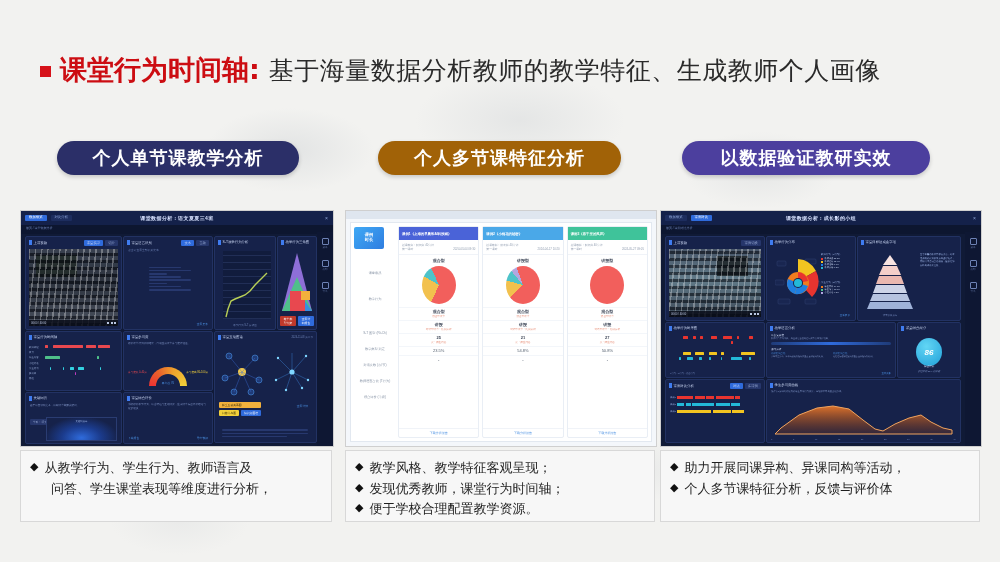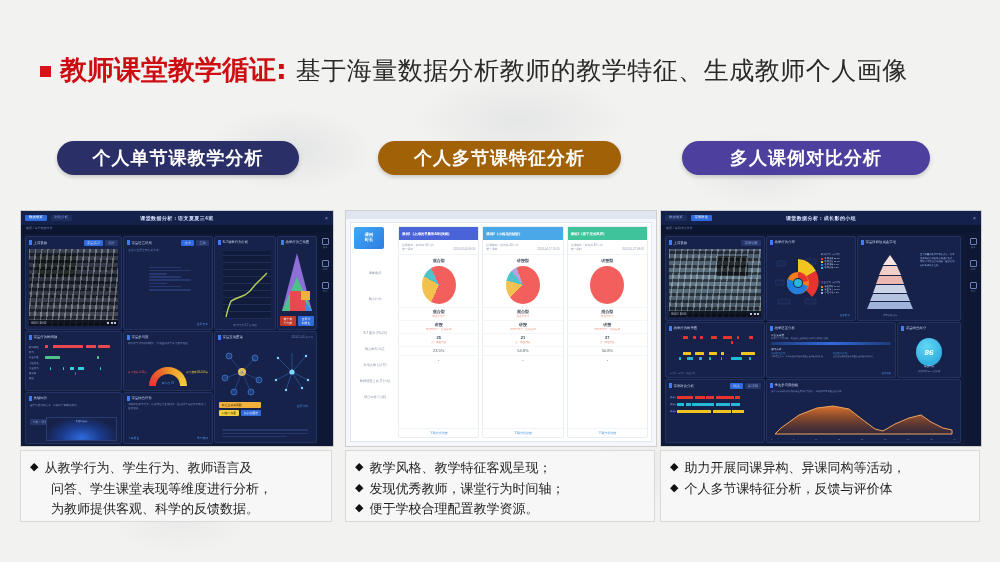"教师课堂教学循证:" span.h-strong { text: 教师课堂教学循证 -> 课堂行为时间轴 }
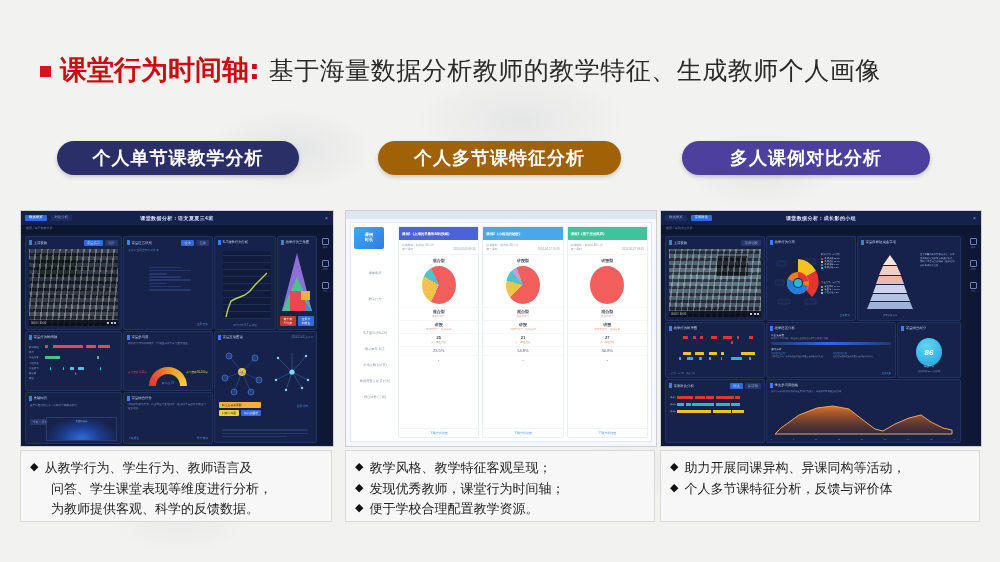"多人课例对比分析" div.pill { text: 多人课例对比分析 -> 以数据验证教研实效 }
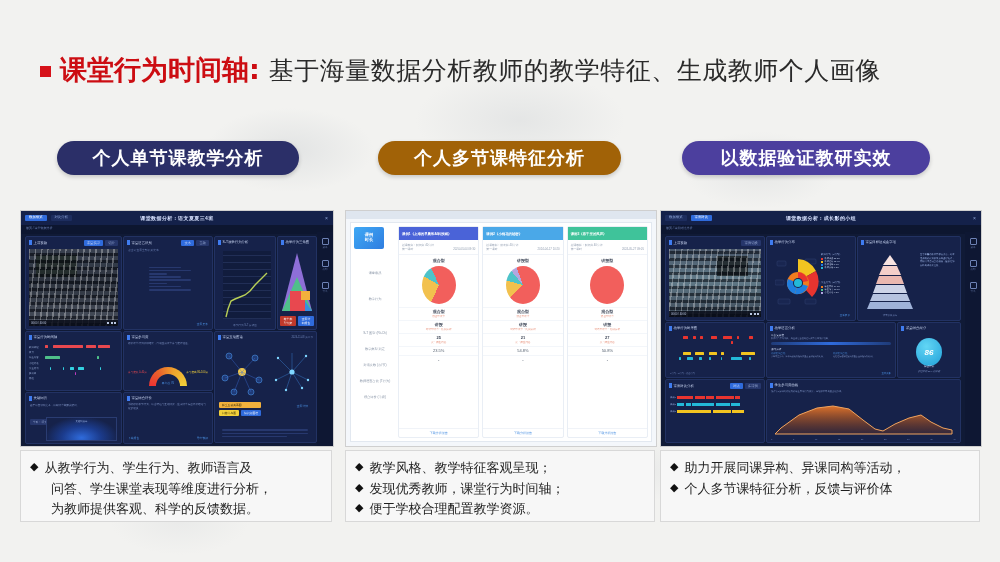"为教师提供客观、科学的反馈数据。" p.cont { html: <p> <span>为教师提供客观、科学的反馈数据。</span> </p> -> none }
